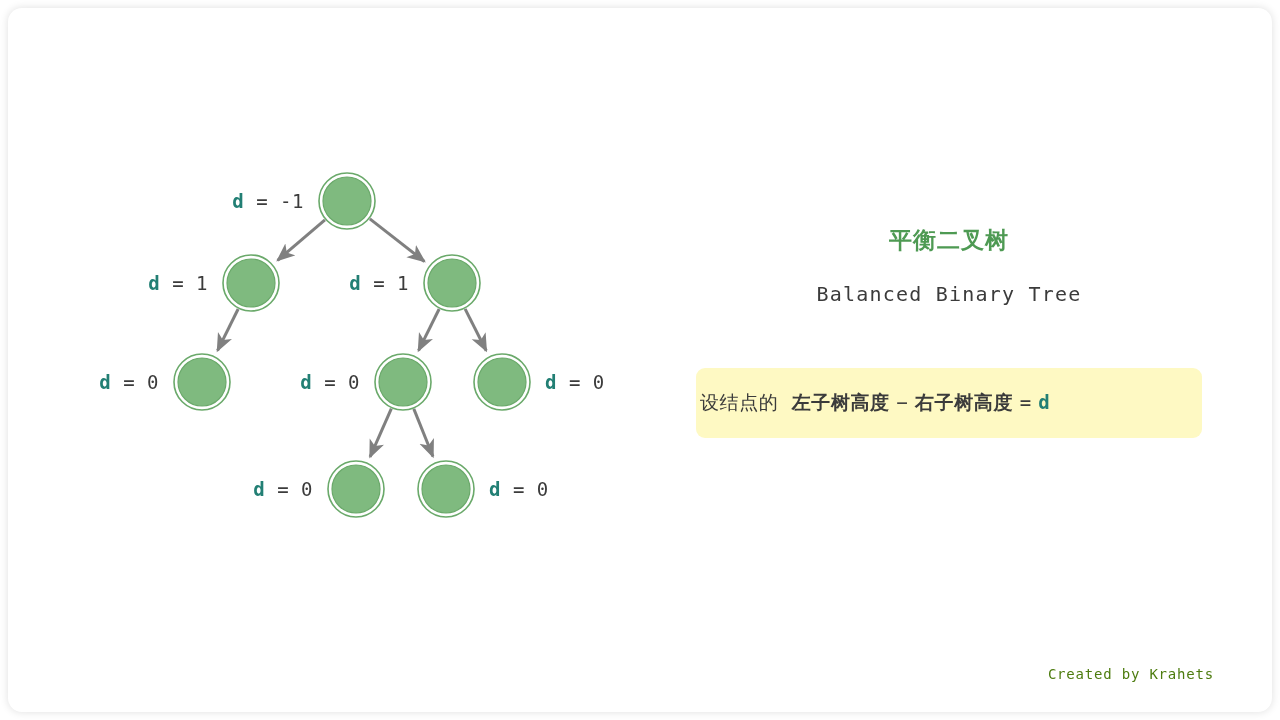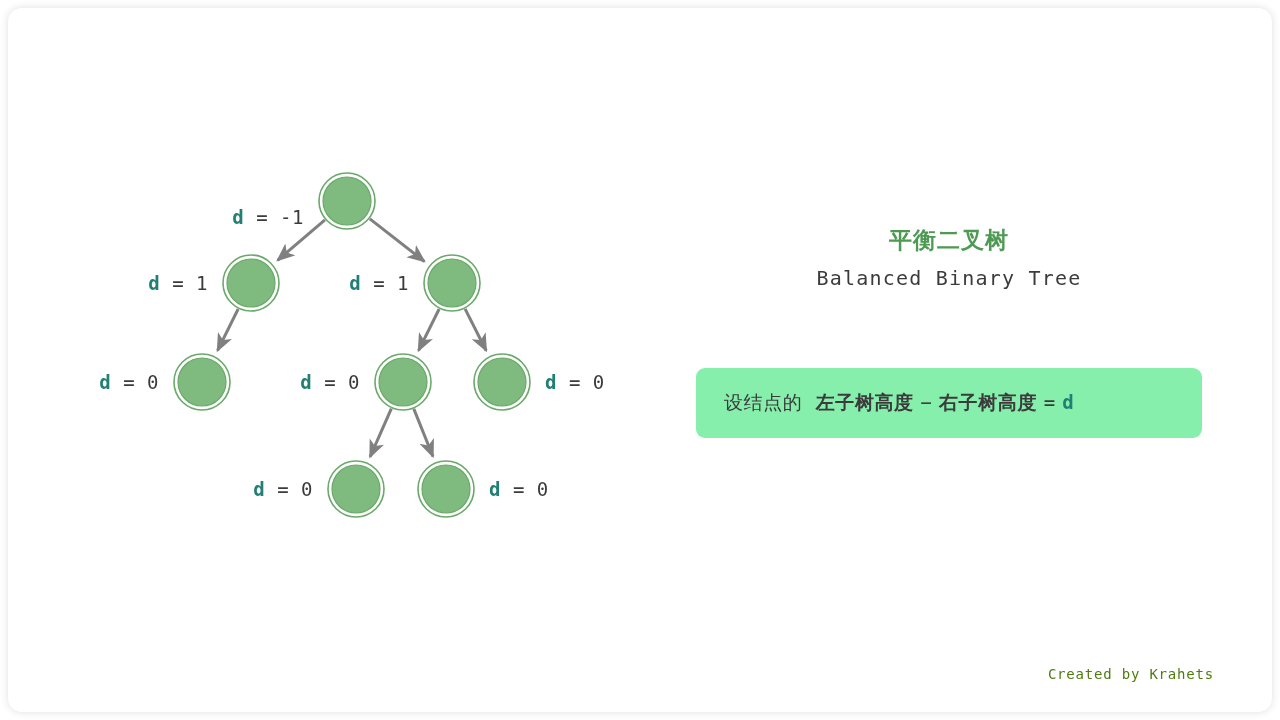"d = -1" div.node-label { top: 217px -> 201px }
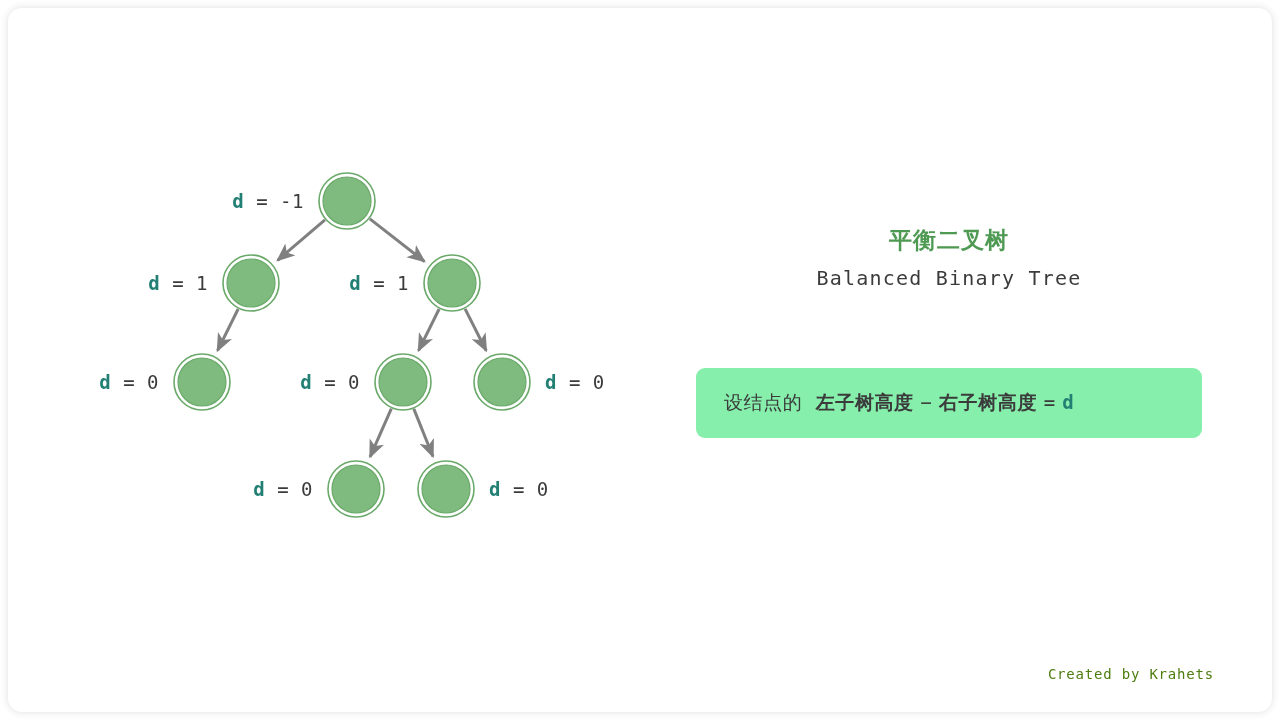"Balanced Binary Tree" #title-en { margin-top: 5px -> 21px }
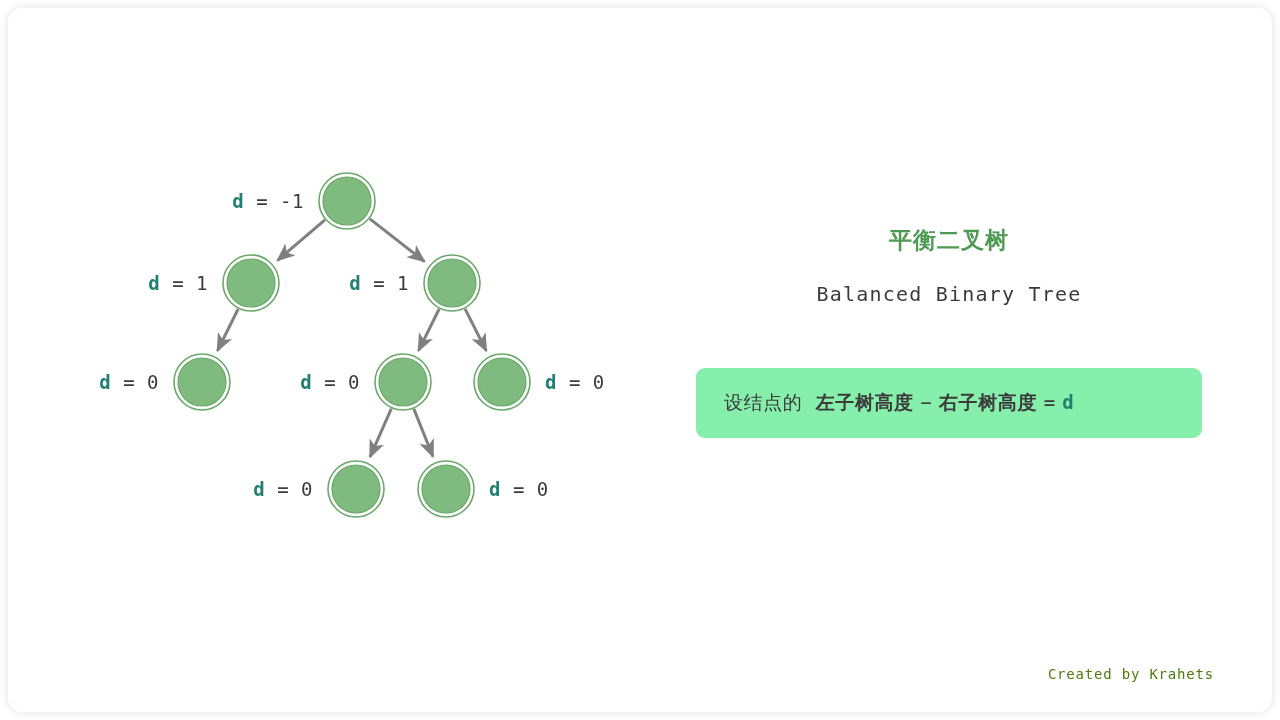"设结点的 左子树高度 − 右子树高度 =" #formula-box { background: #86efac -> #fef9c3; padding: 16px 22px 18px 28px -> 16px 22px 18px 4px }
